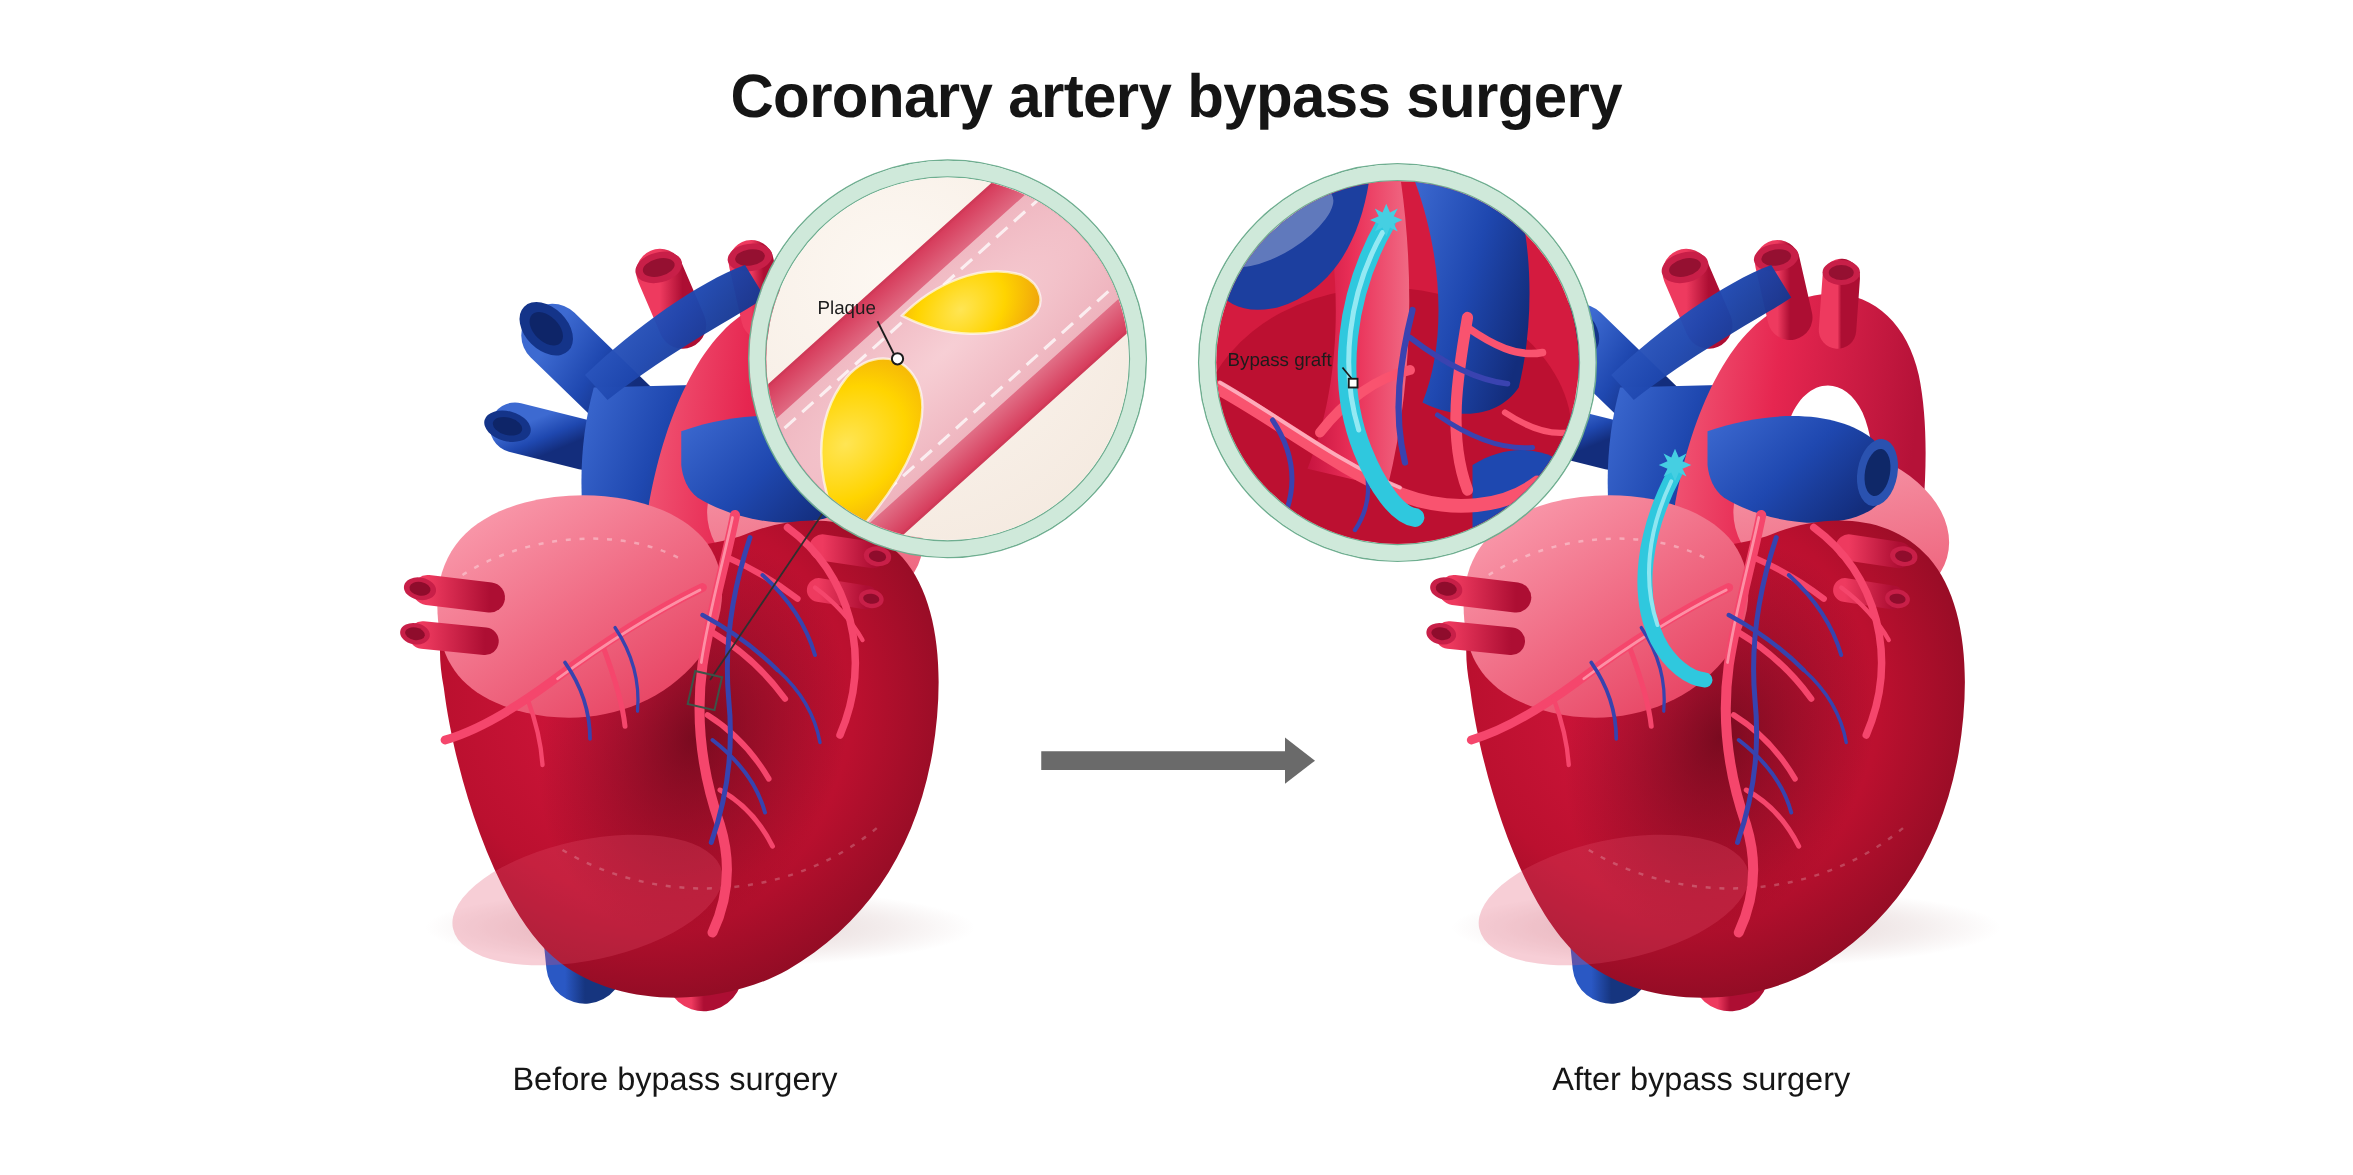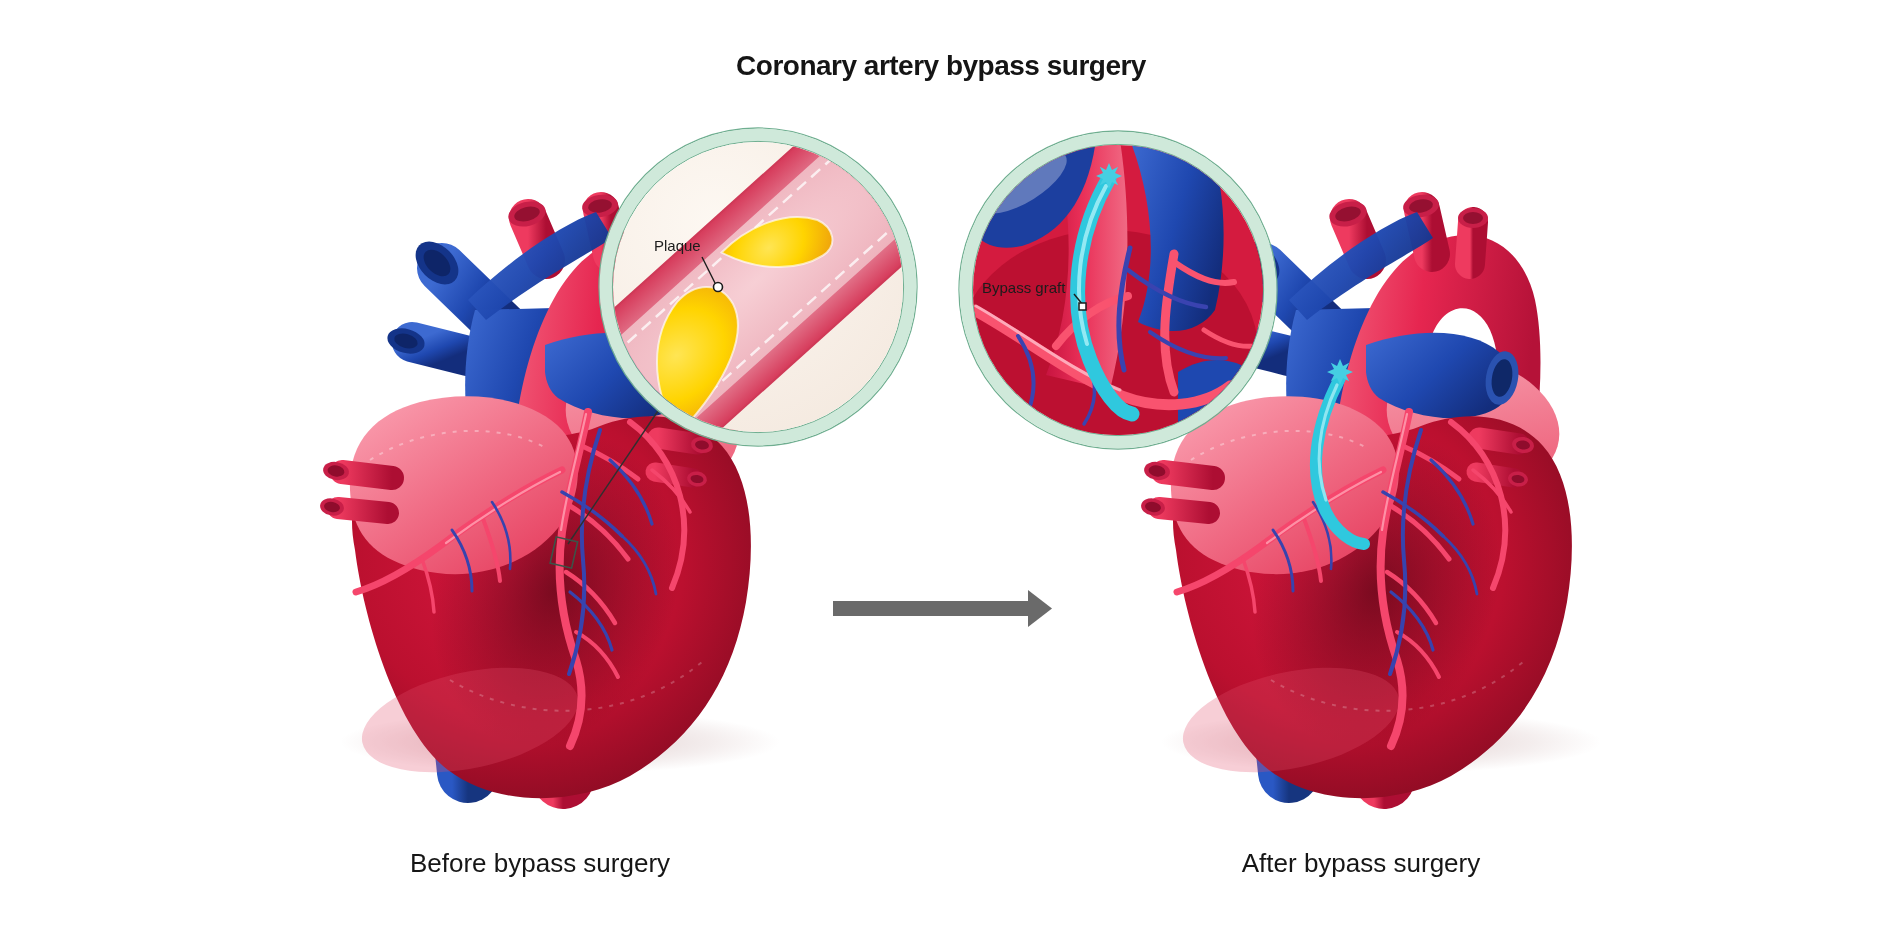"Coronary artery bypass surgery" .title { font-size: 28px -> 48px }
